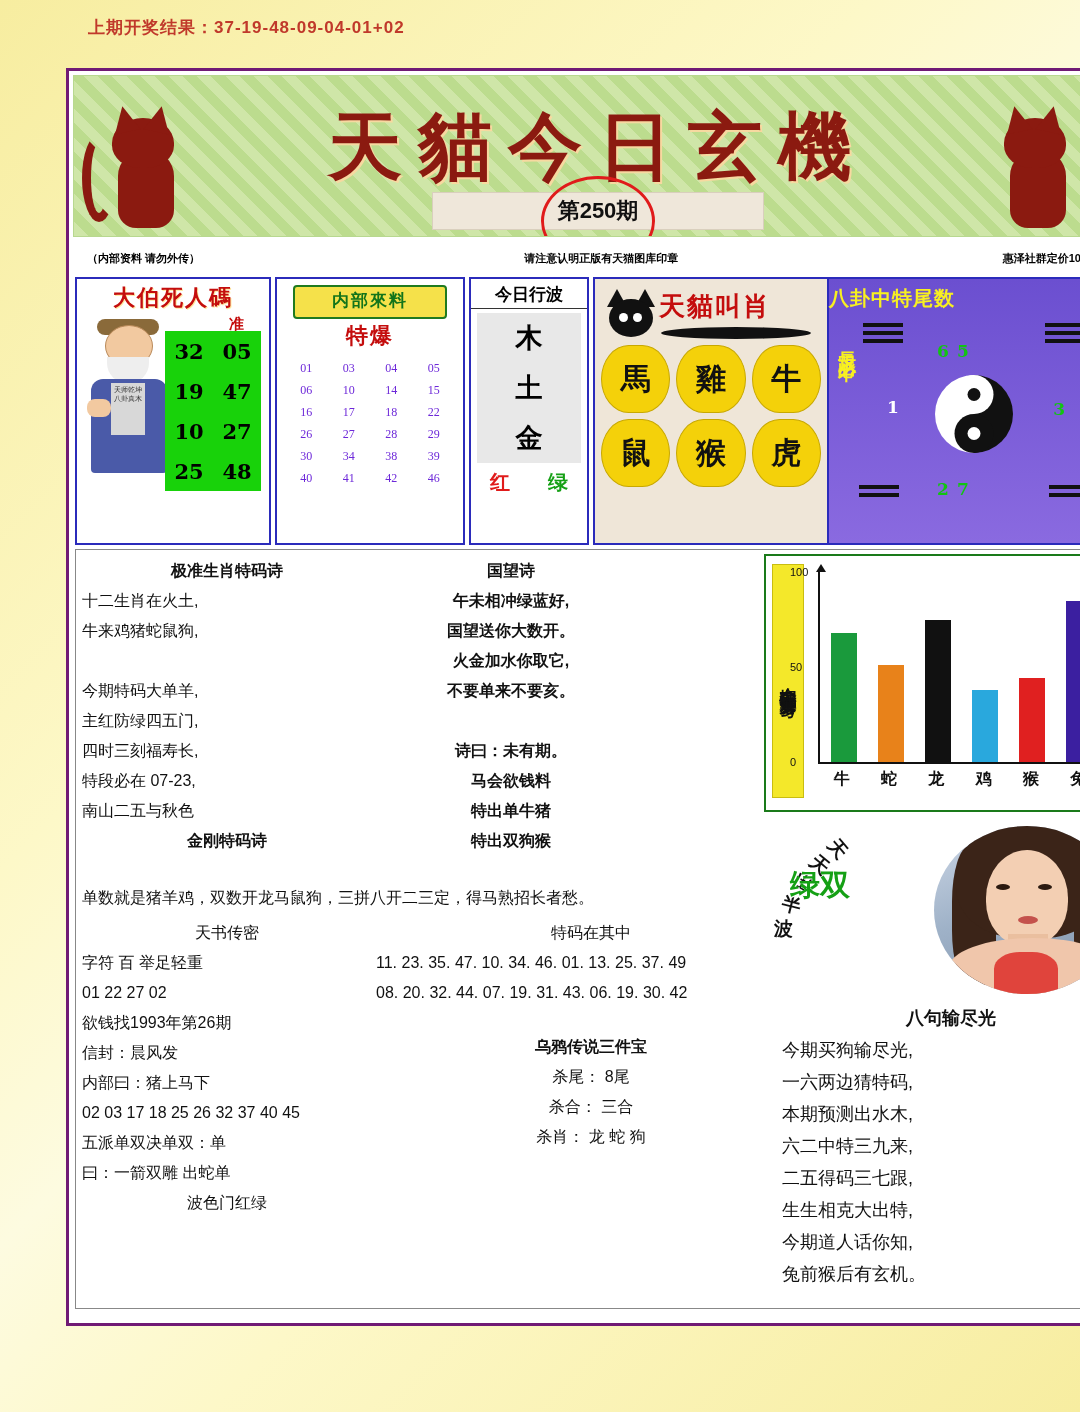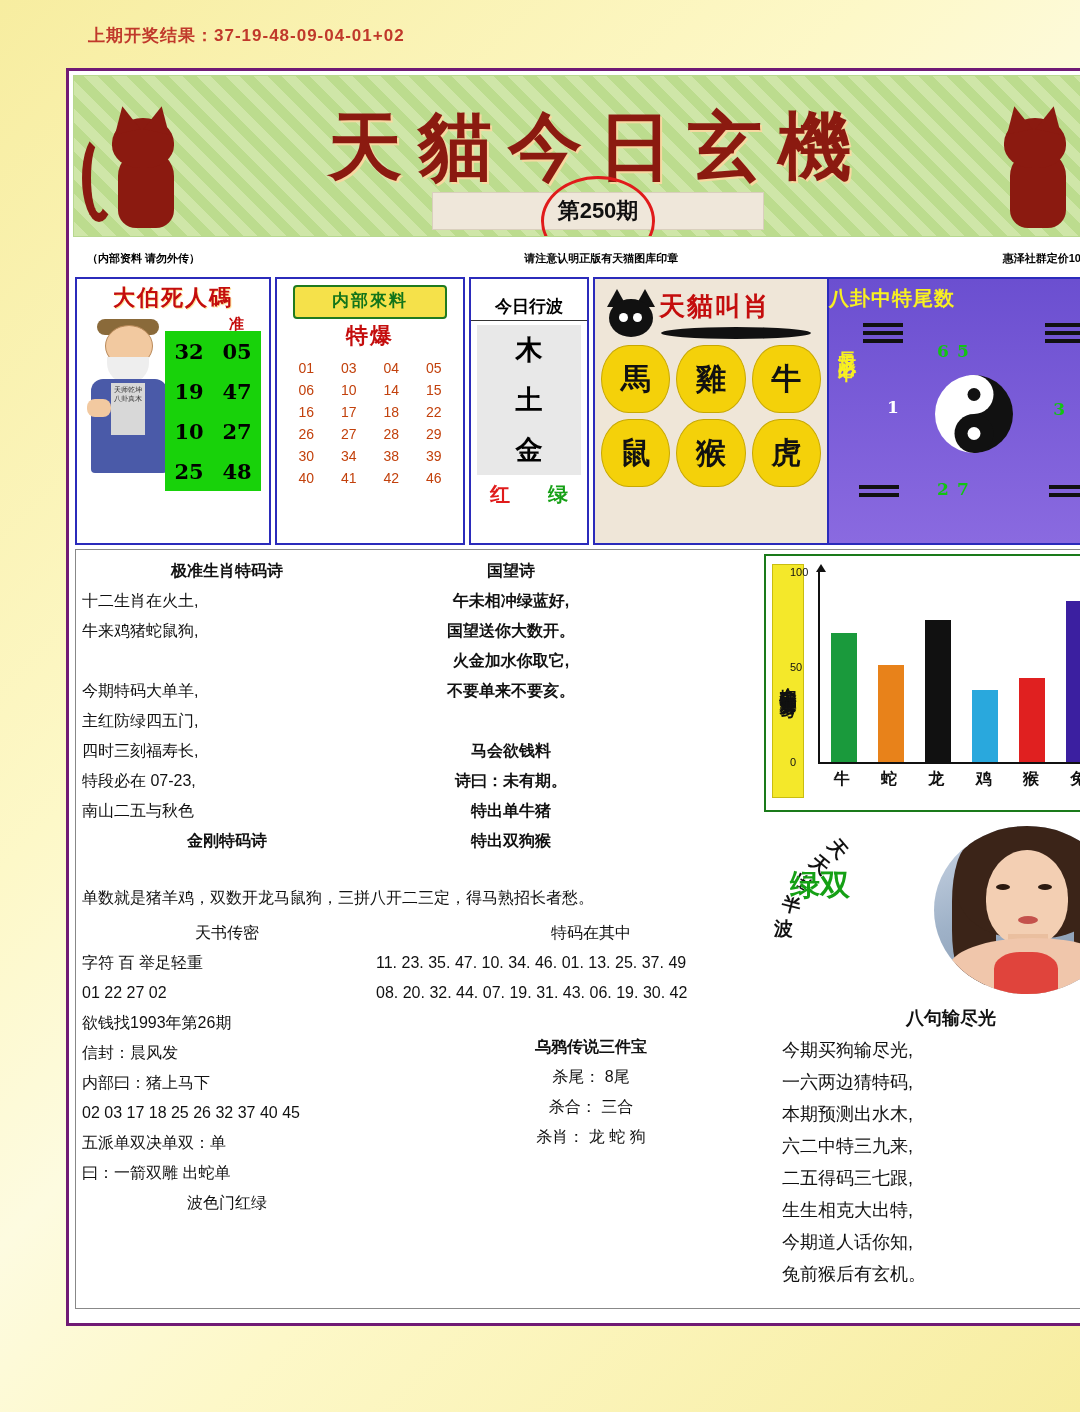"上期开奖结果：37-19-48-09-04-01+02" .topline { top: 24px -> 16px }
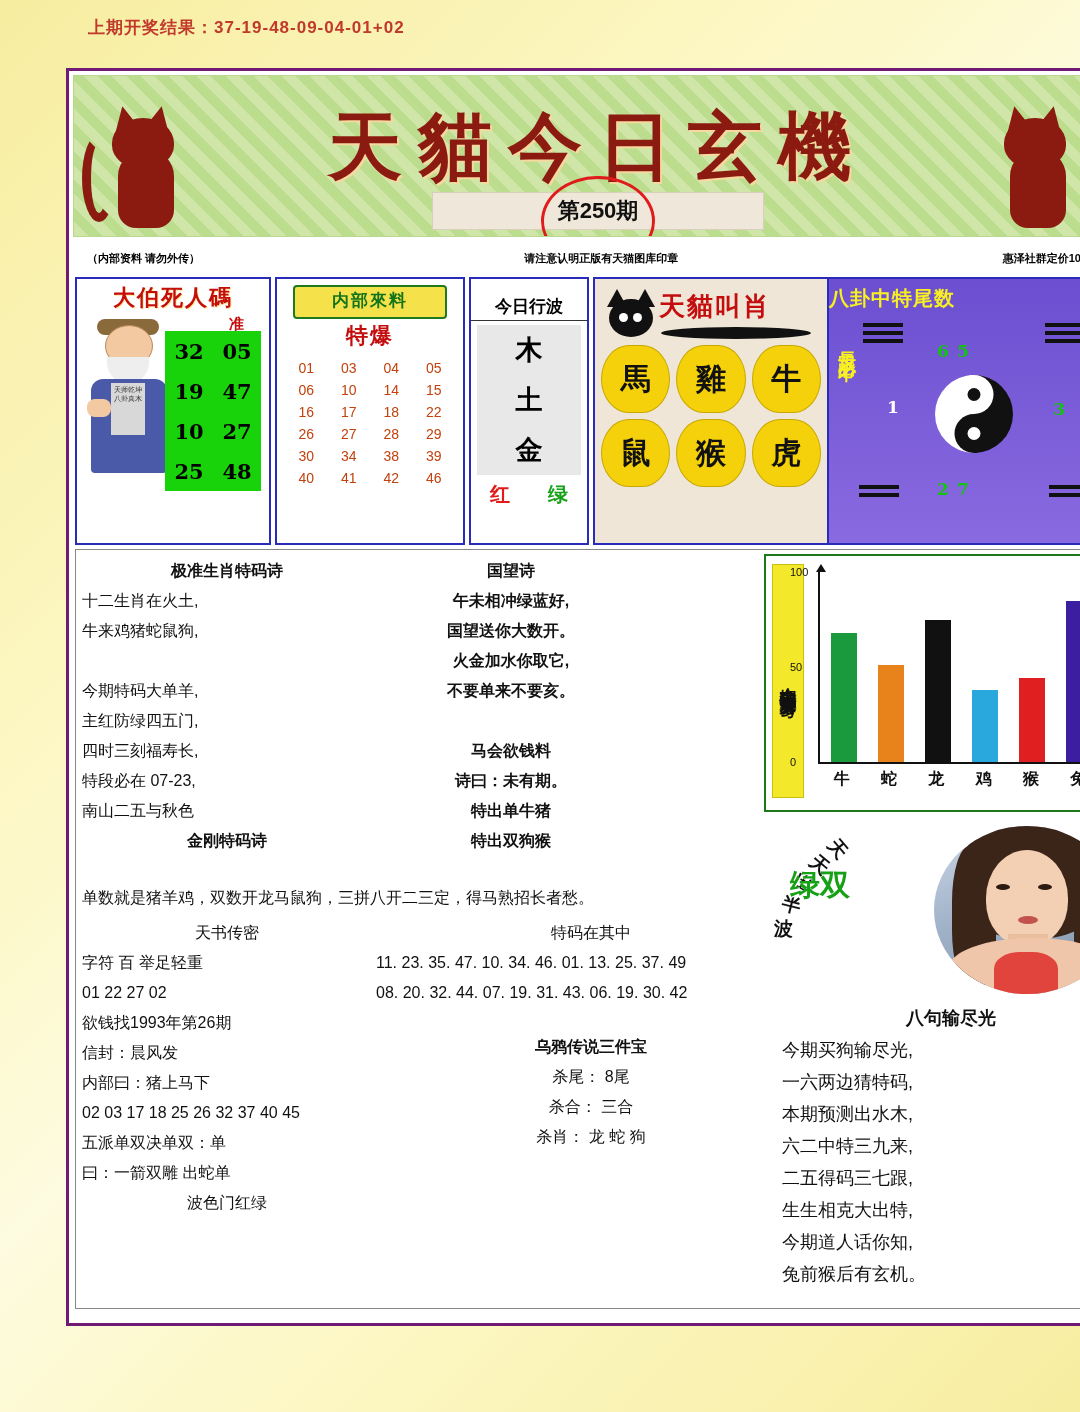"今日行波" .p3 .hdr { padding: 16px 0 2px -> 4px 0 2px }
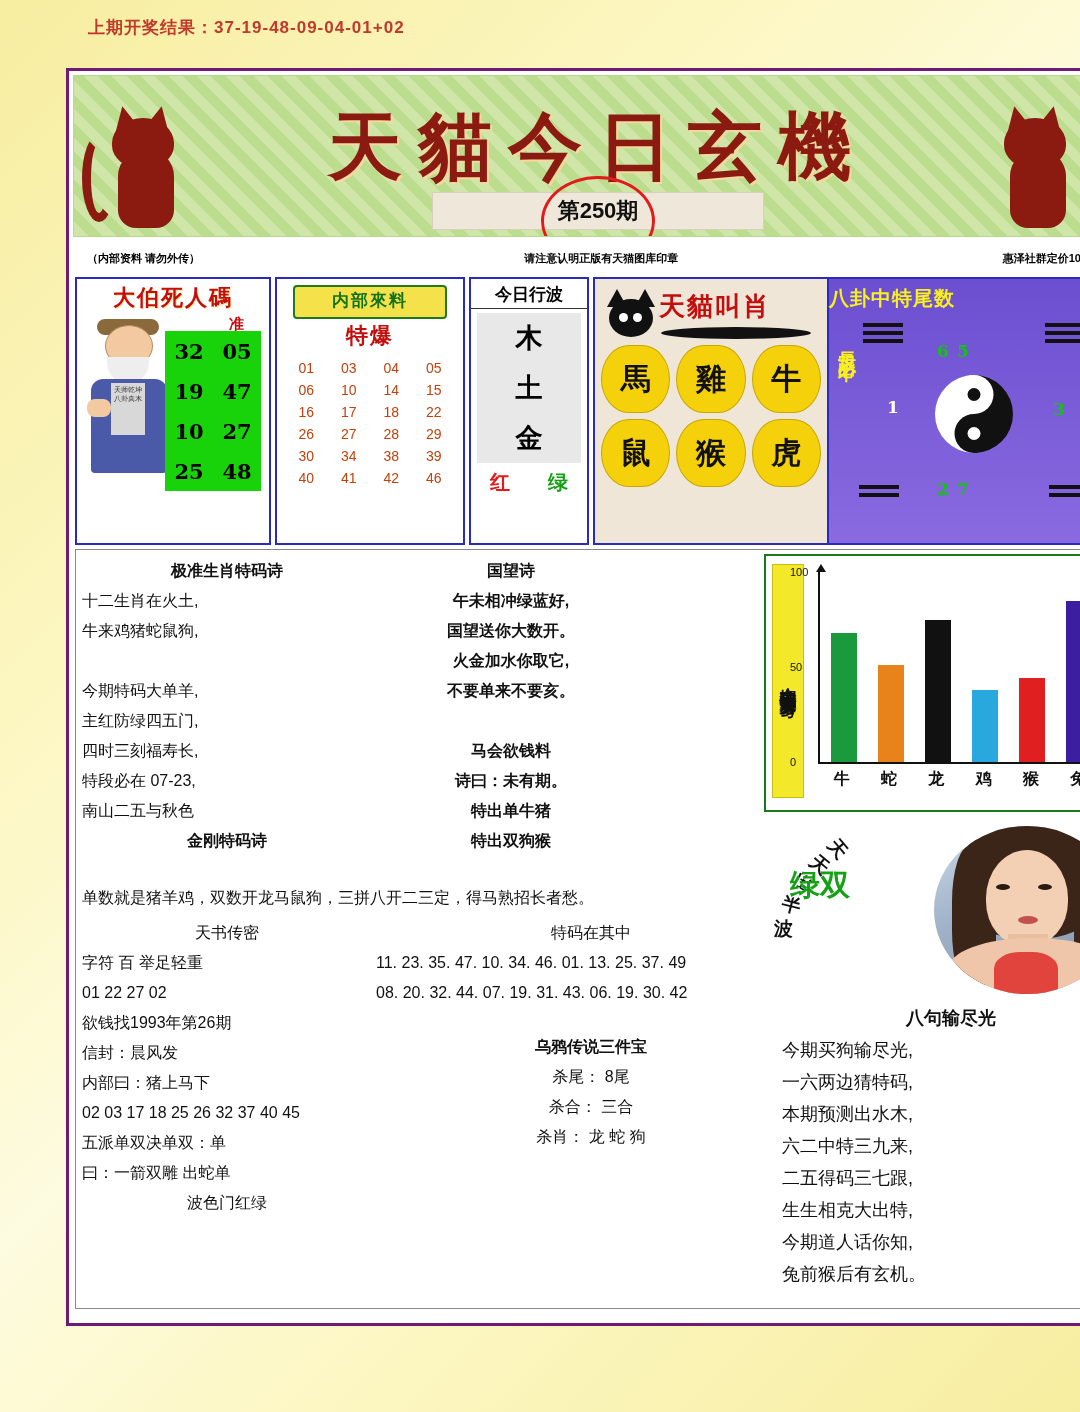"01" .p2 .nums { color: #c2410c -> #6d28d9; font-family: Liberation Sans, sans-serif -> Liberation Serif, serif; font-size: 14px -> 12px }
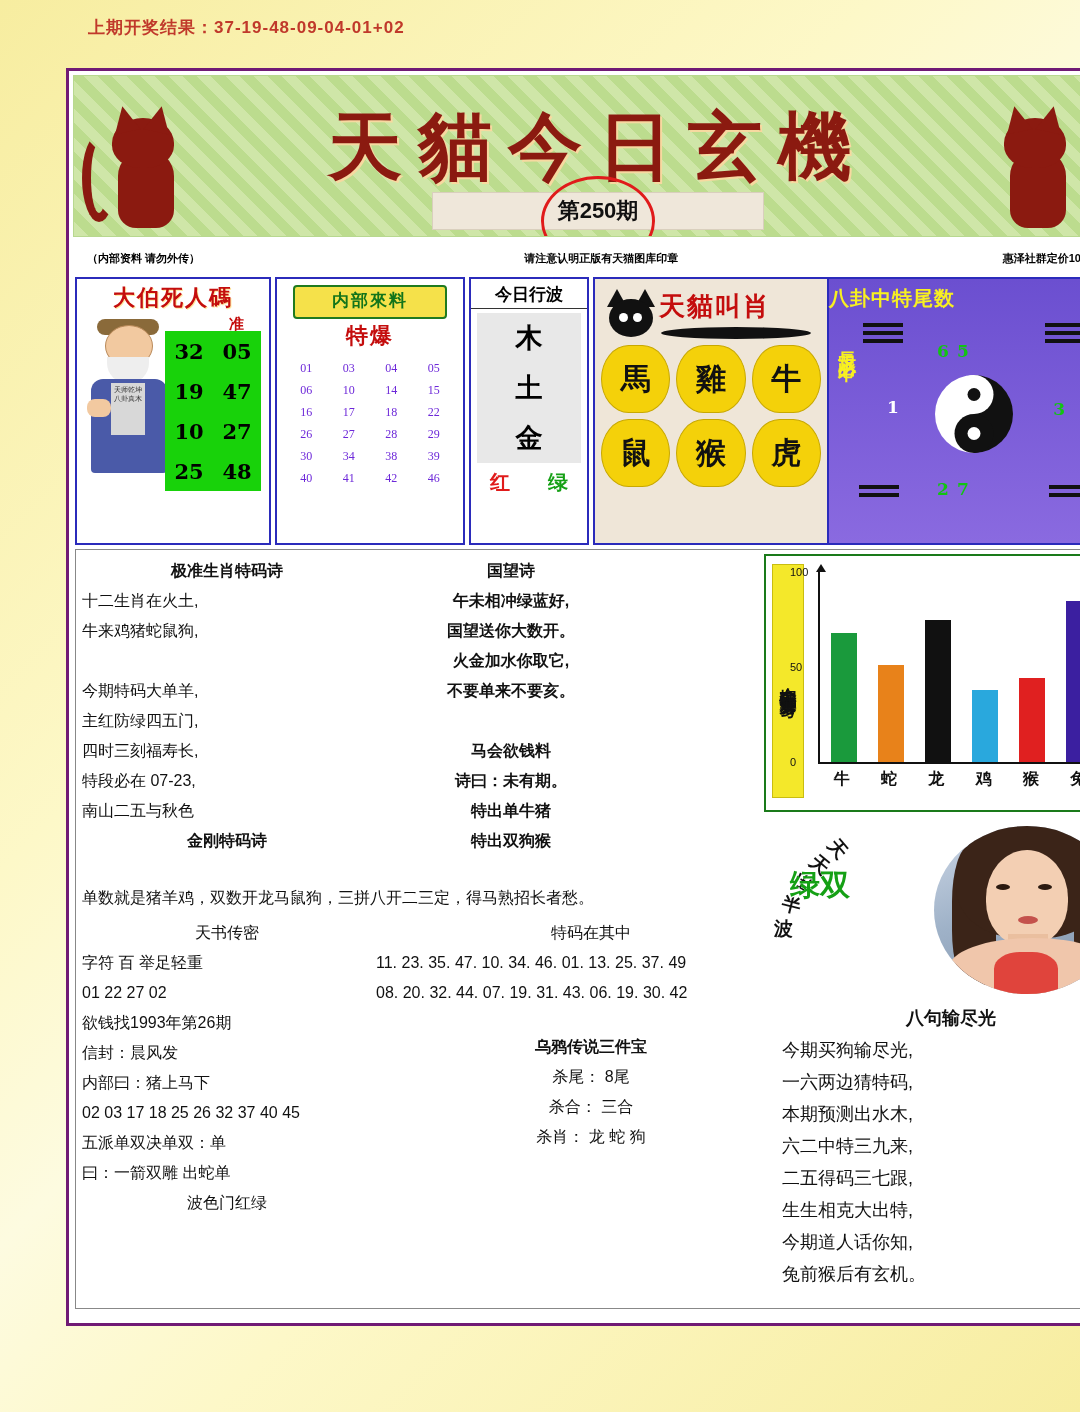"马会欲钱料" div.bold { order: before "诗曰：未有期。" -> after "诗曰：未有期。" }
